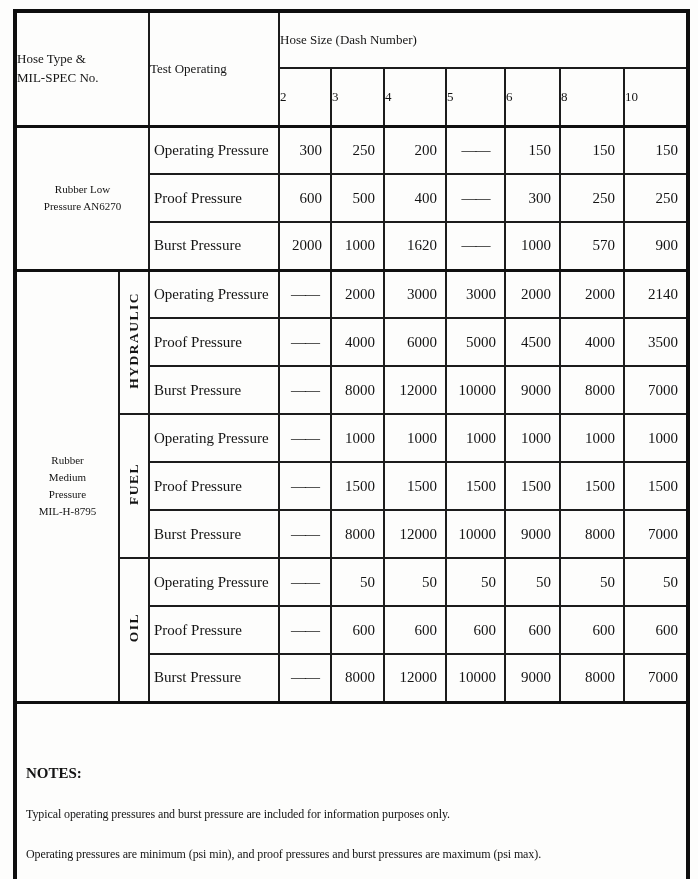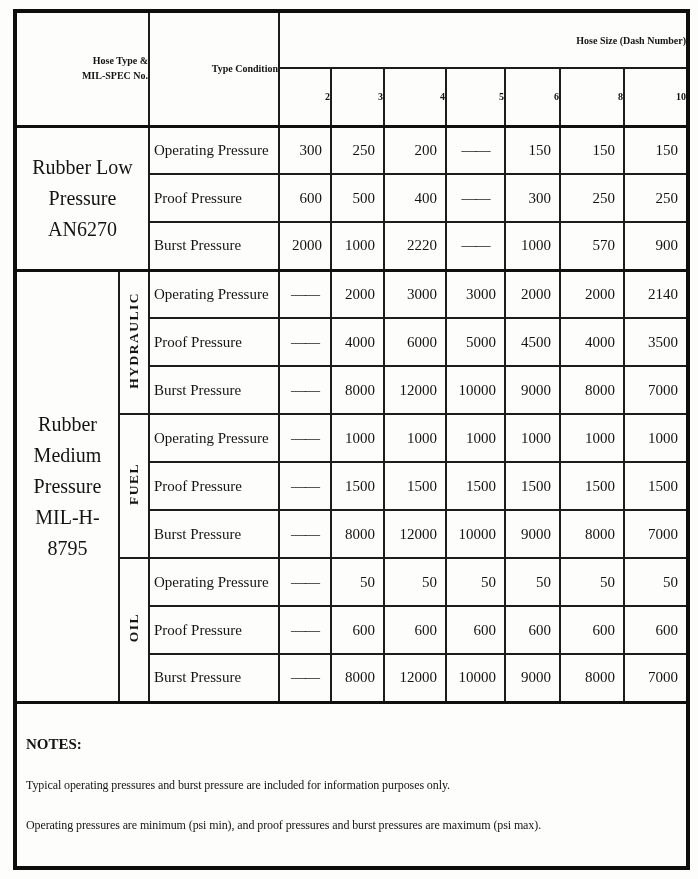"Hose Size (Dash Number)" th.htype-h, th.cond-h, th.size-h, th.num-h { font-size: 10px -> 13px; font-weight: bold -> normal; text-align: right -> left }
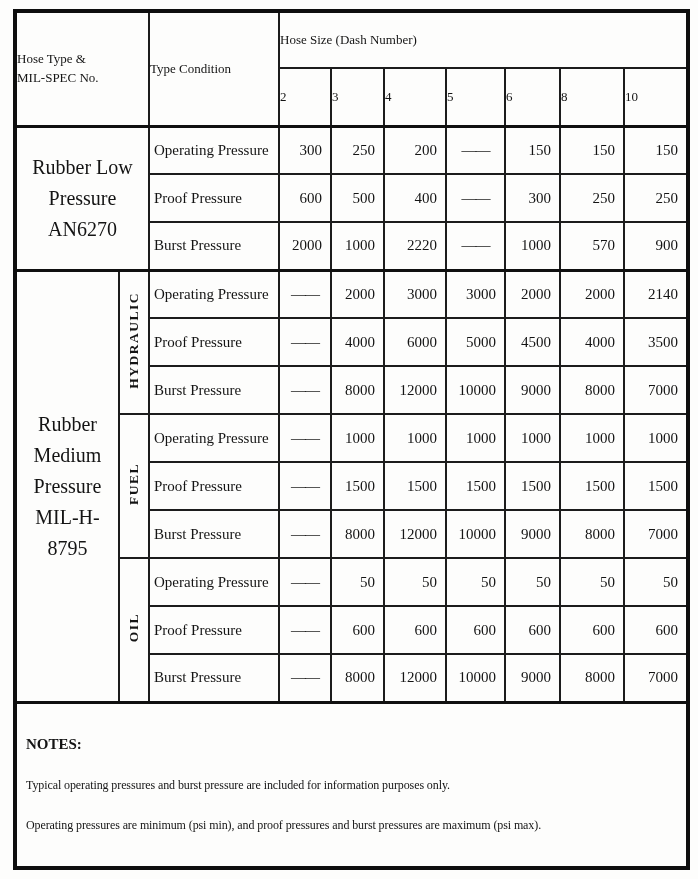"Type Condition" th.cond-h { text: Type Condition -> Test Operating }
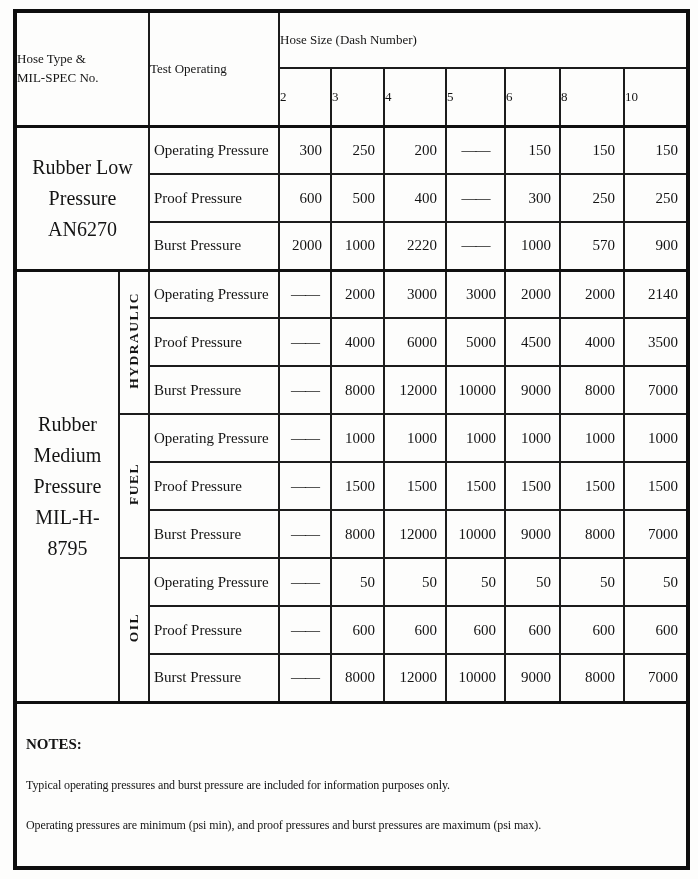"Rubber Low" td.htype { font-size: 20px -> 11px }
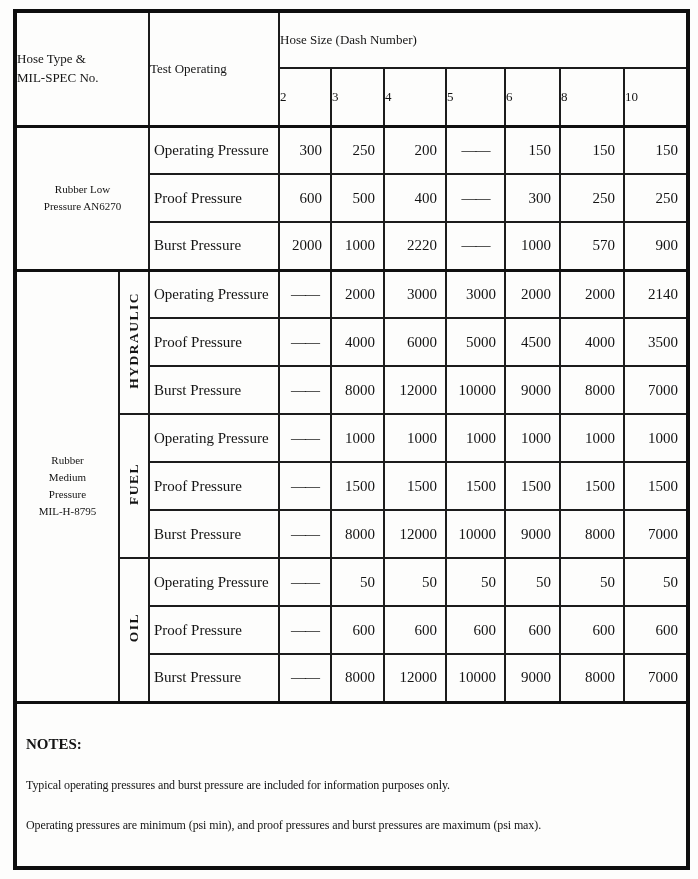"2220" td.val { text: 2220 -> 1620 }
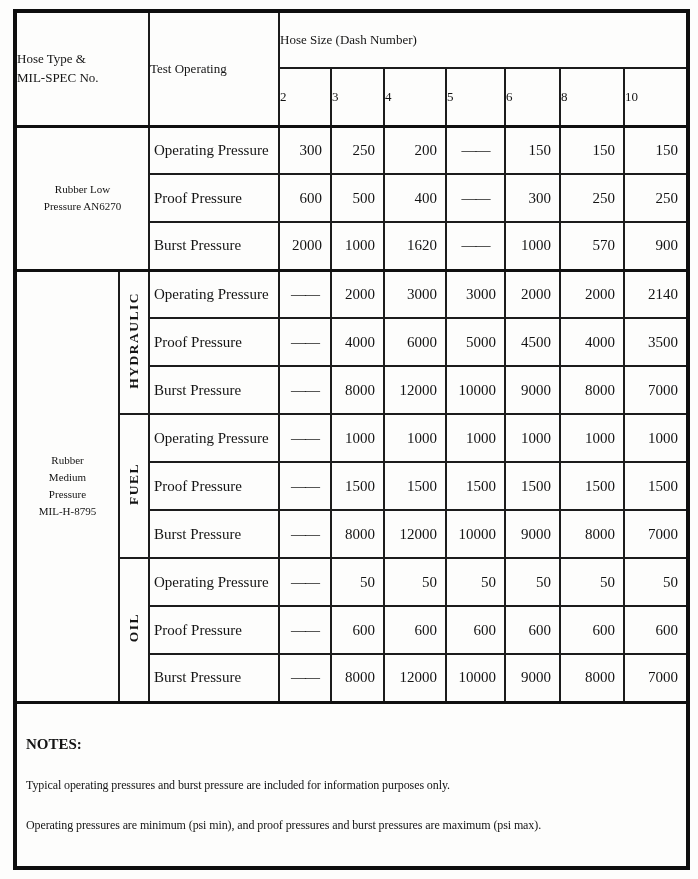"NOTES:" .notes-title { margin-top: none -> 29px }
